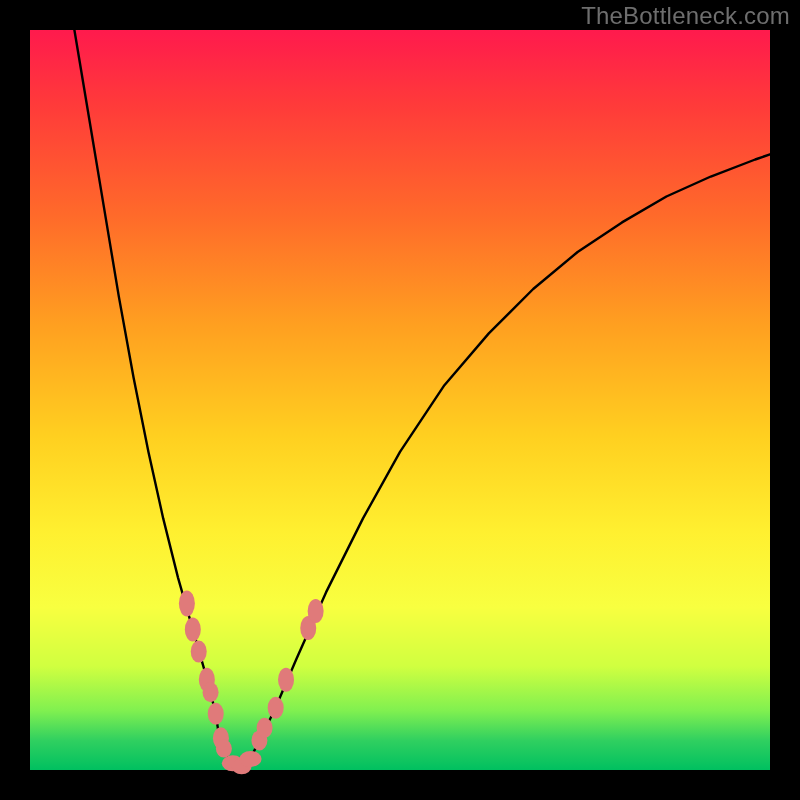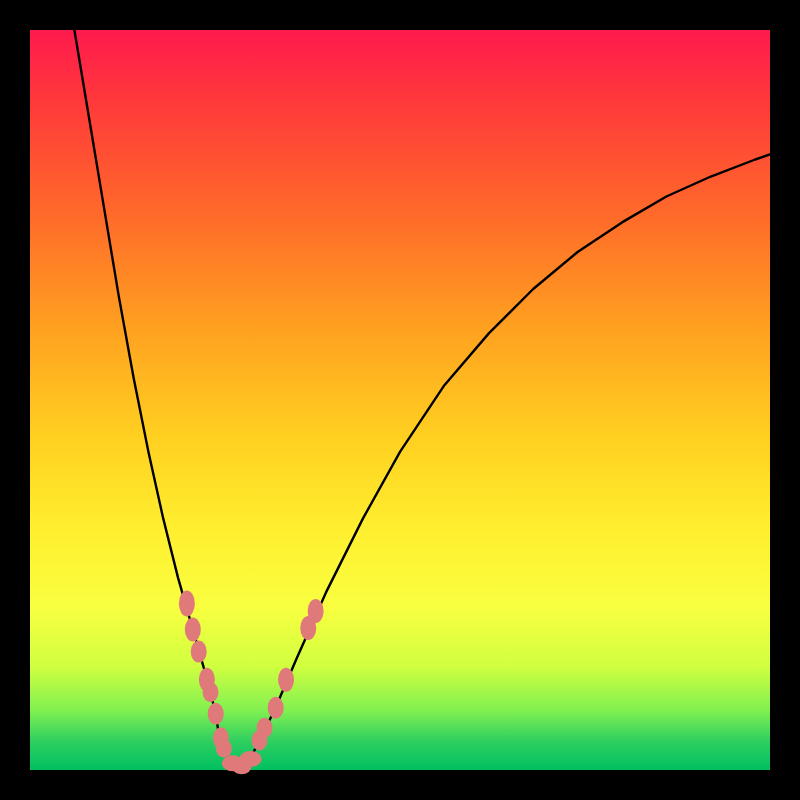"TheBottleneck.com" div.watermark { html: none -> <div>TheBottleneck.com</div> }
